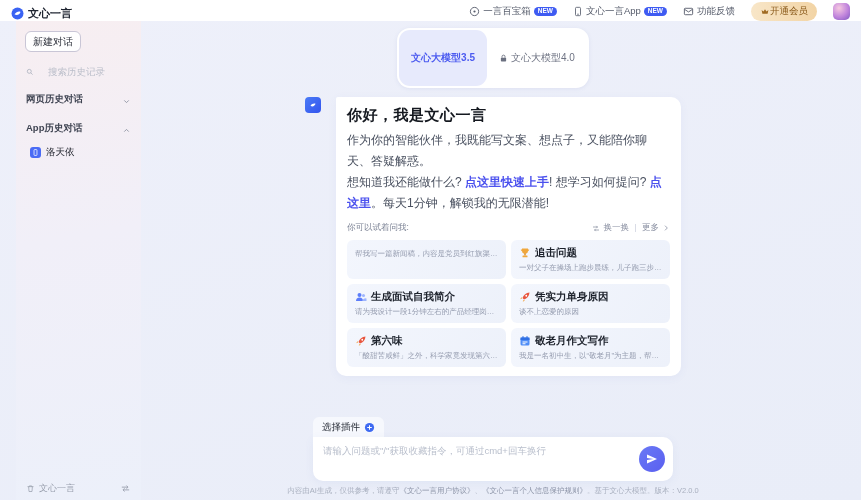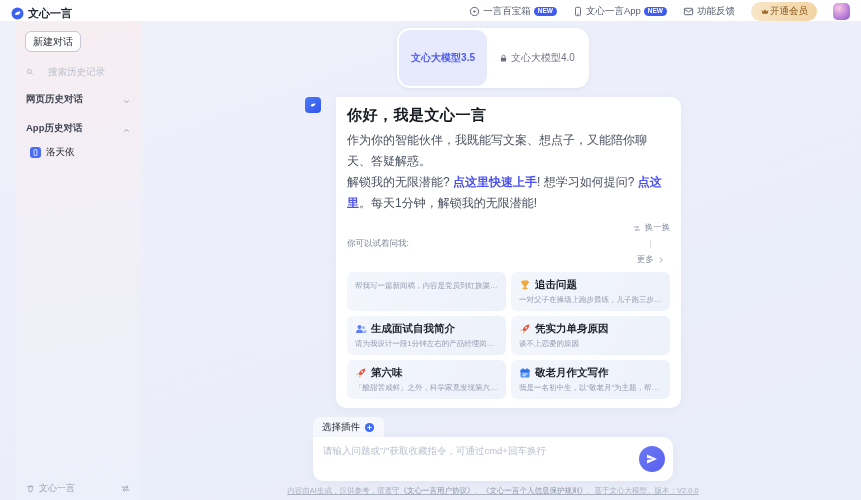"解锁我的无限潜能?" span { text: 解锁我的无限潜能 -> 想知道我还能做什么 }
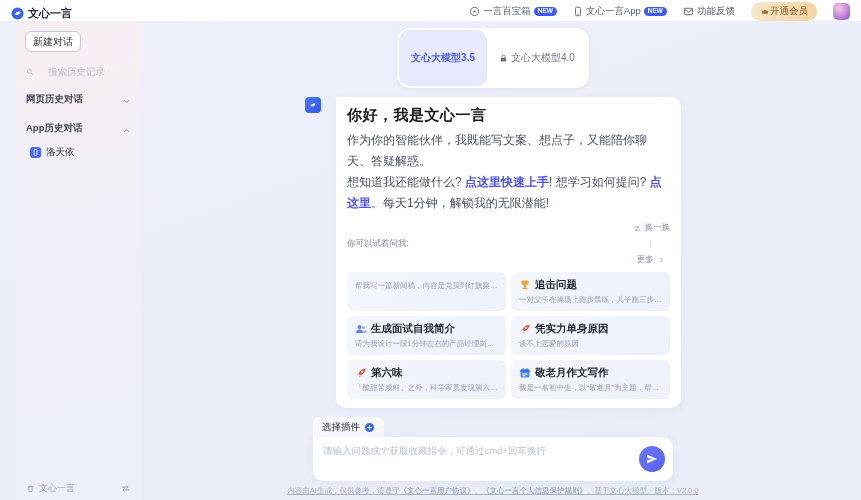"换一换" .try-actions { flex-direction: column -> none }
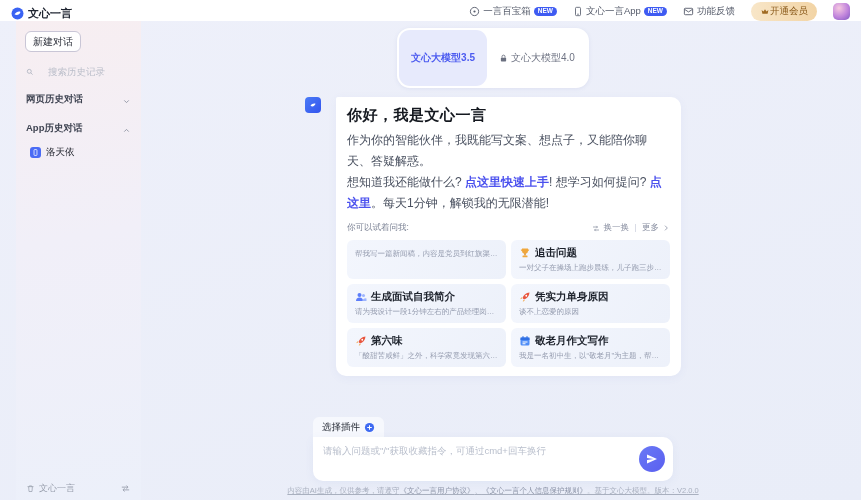"内容由AI生成，仅供参考，请遵守《文心一言用户协议》、《文心一言个人信息保护规则" .page-footer { text-decoration: underline -> none }
